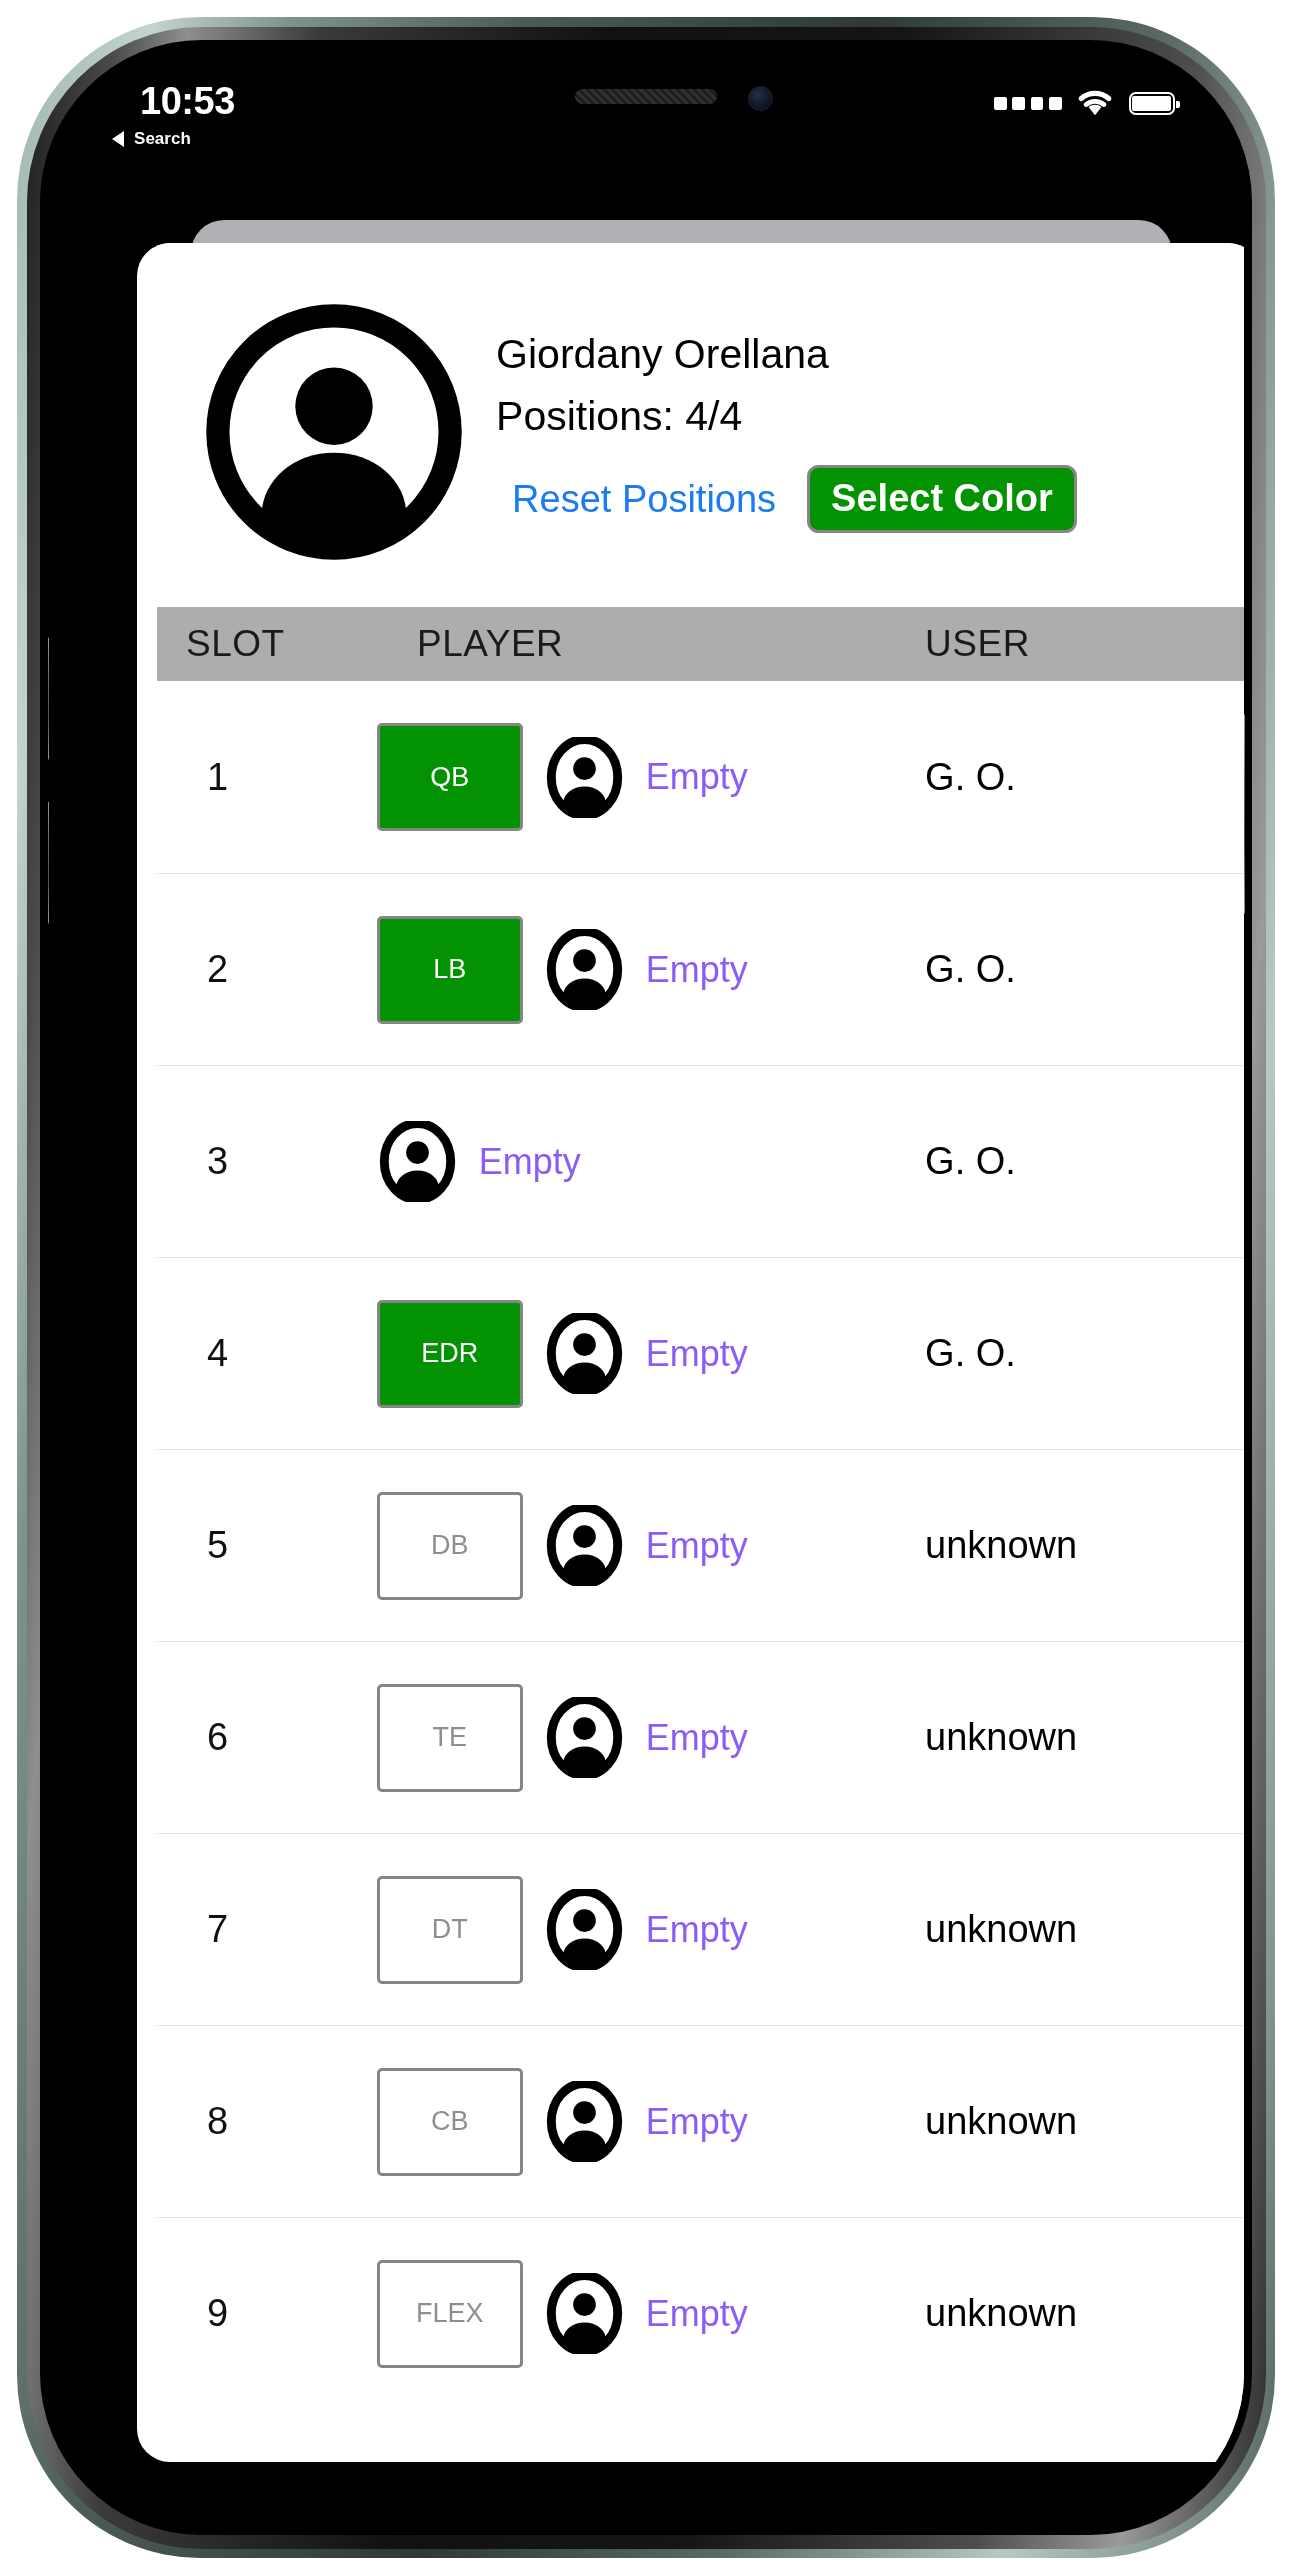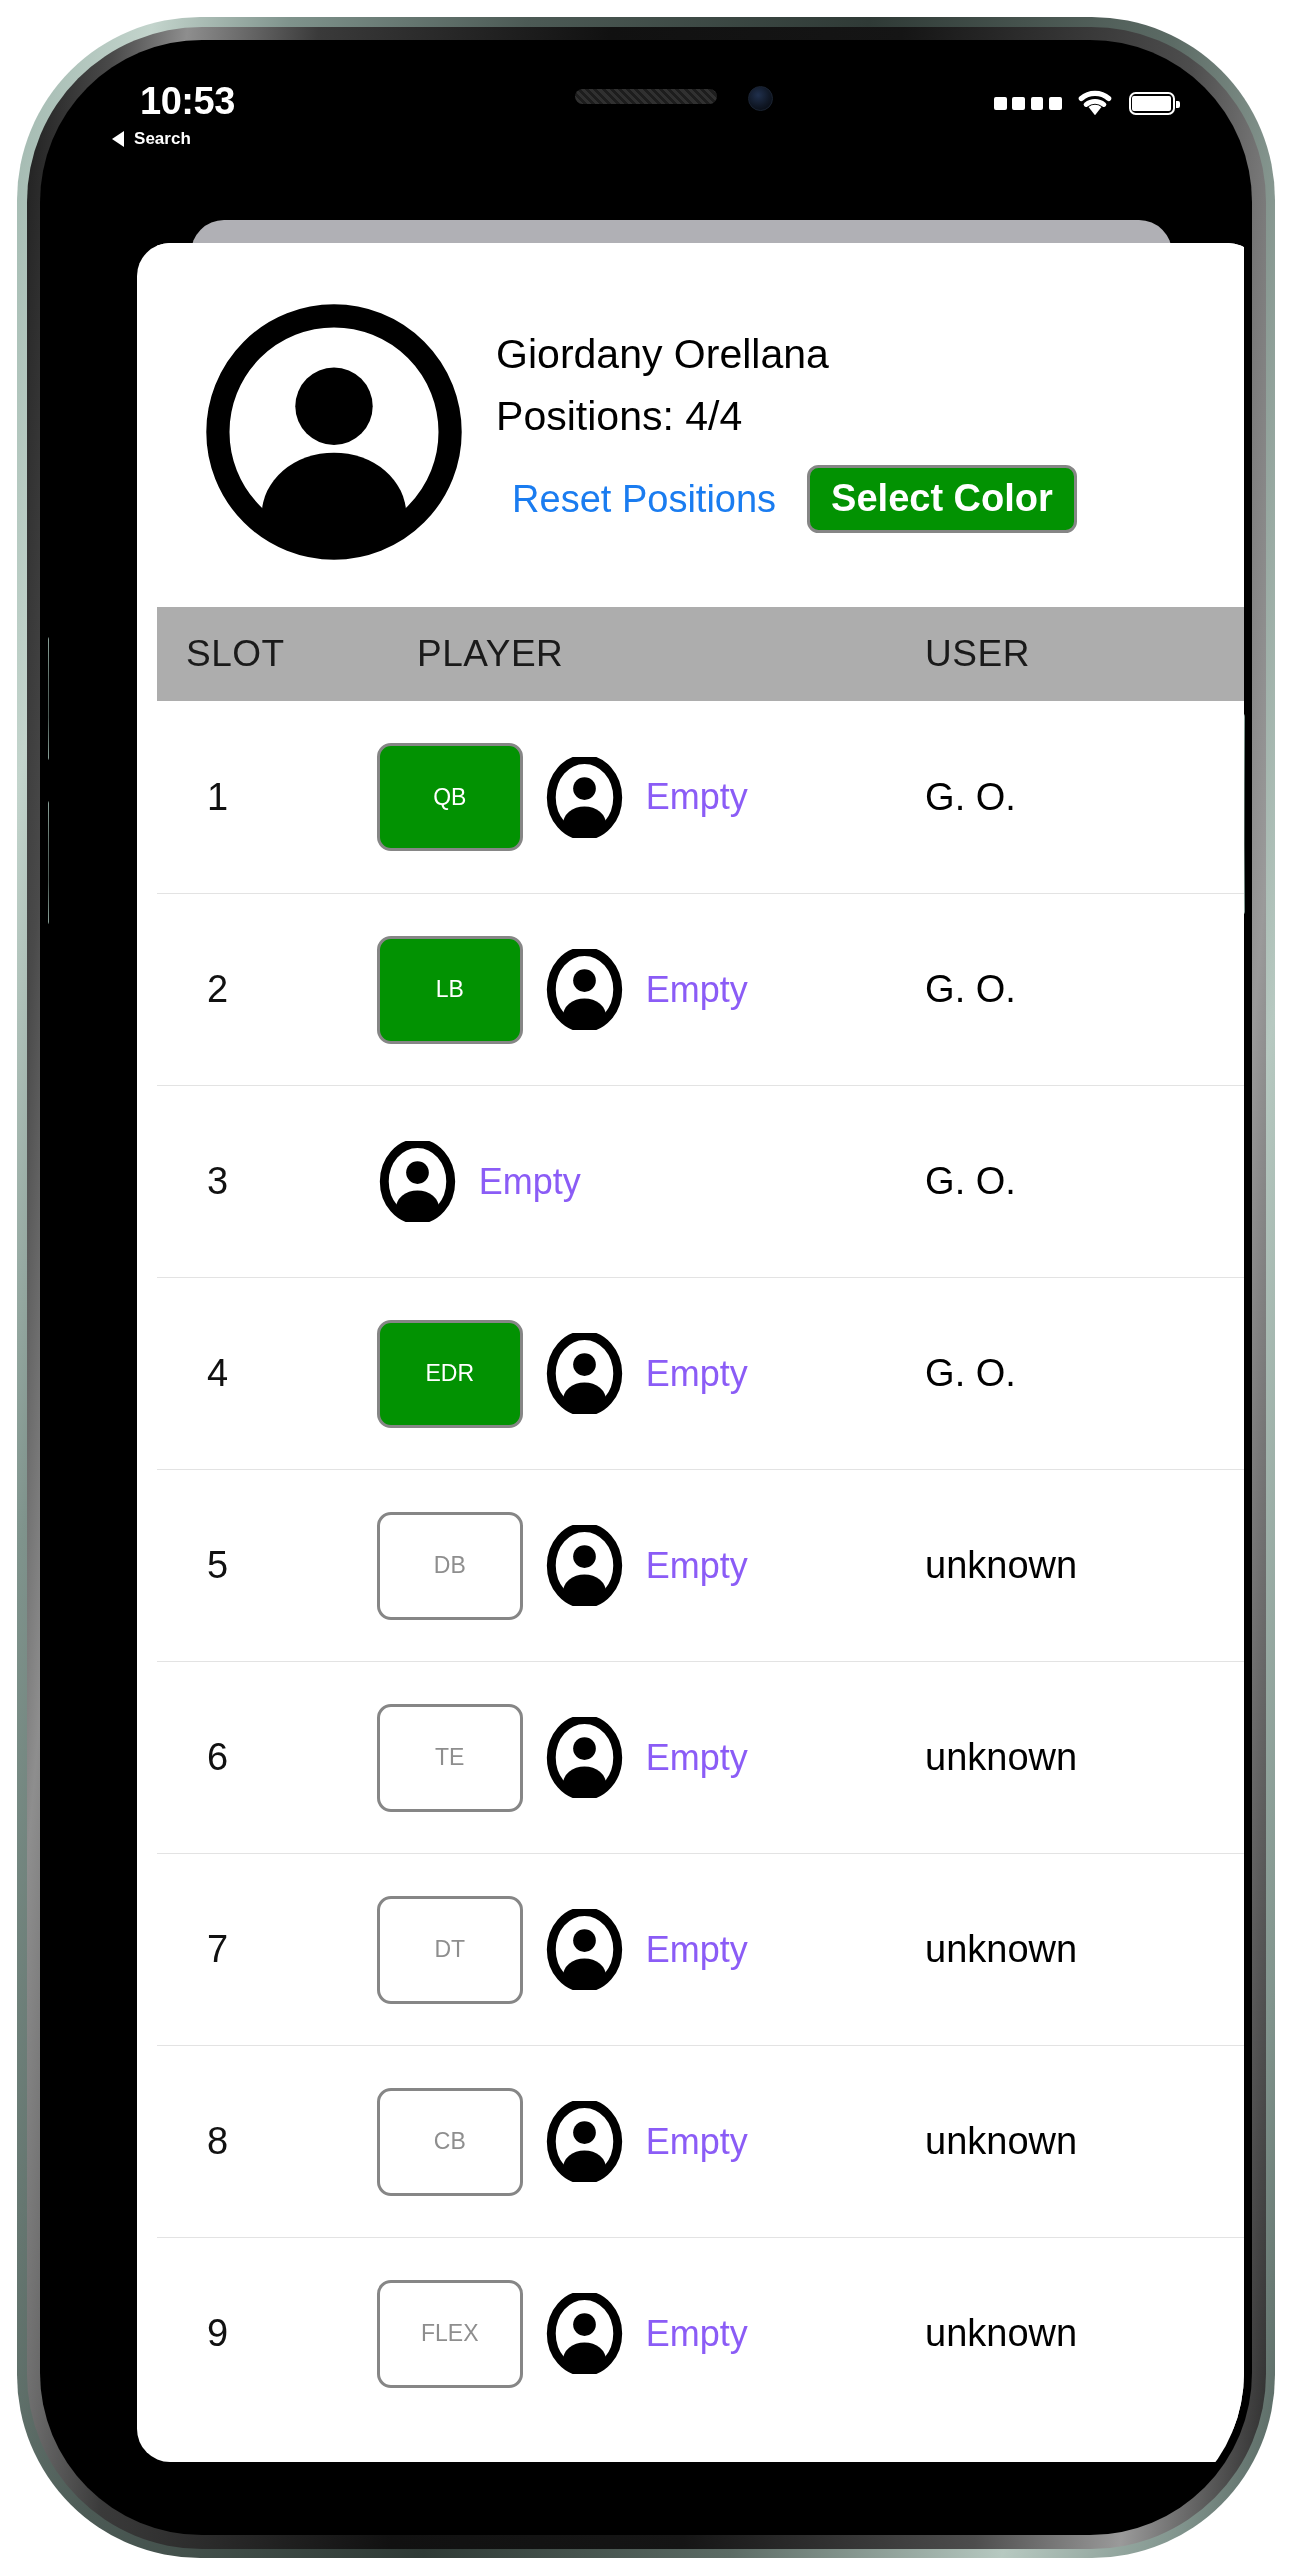"SLOT" #table-head { height: 94px -> 74px }
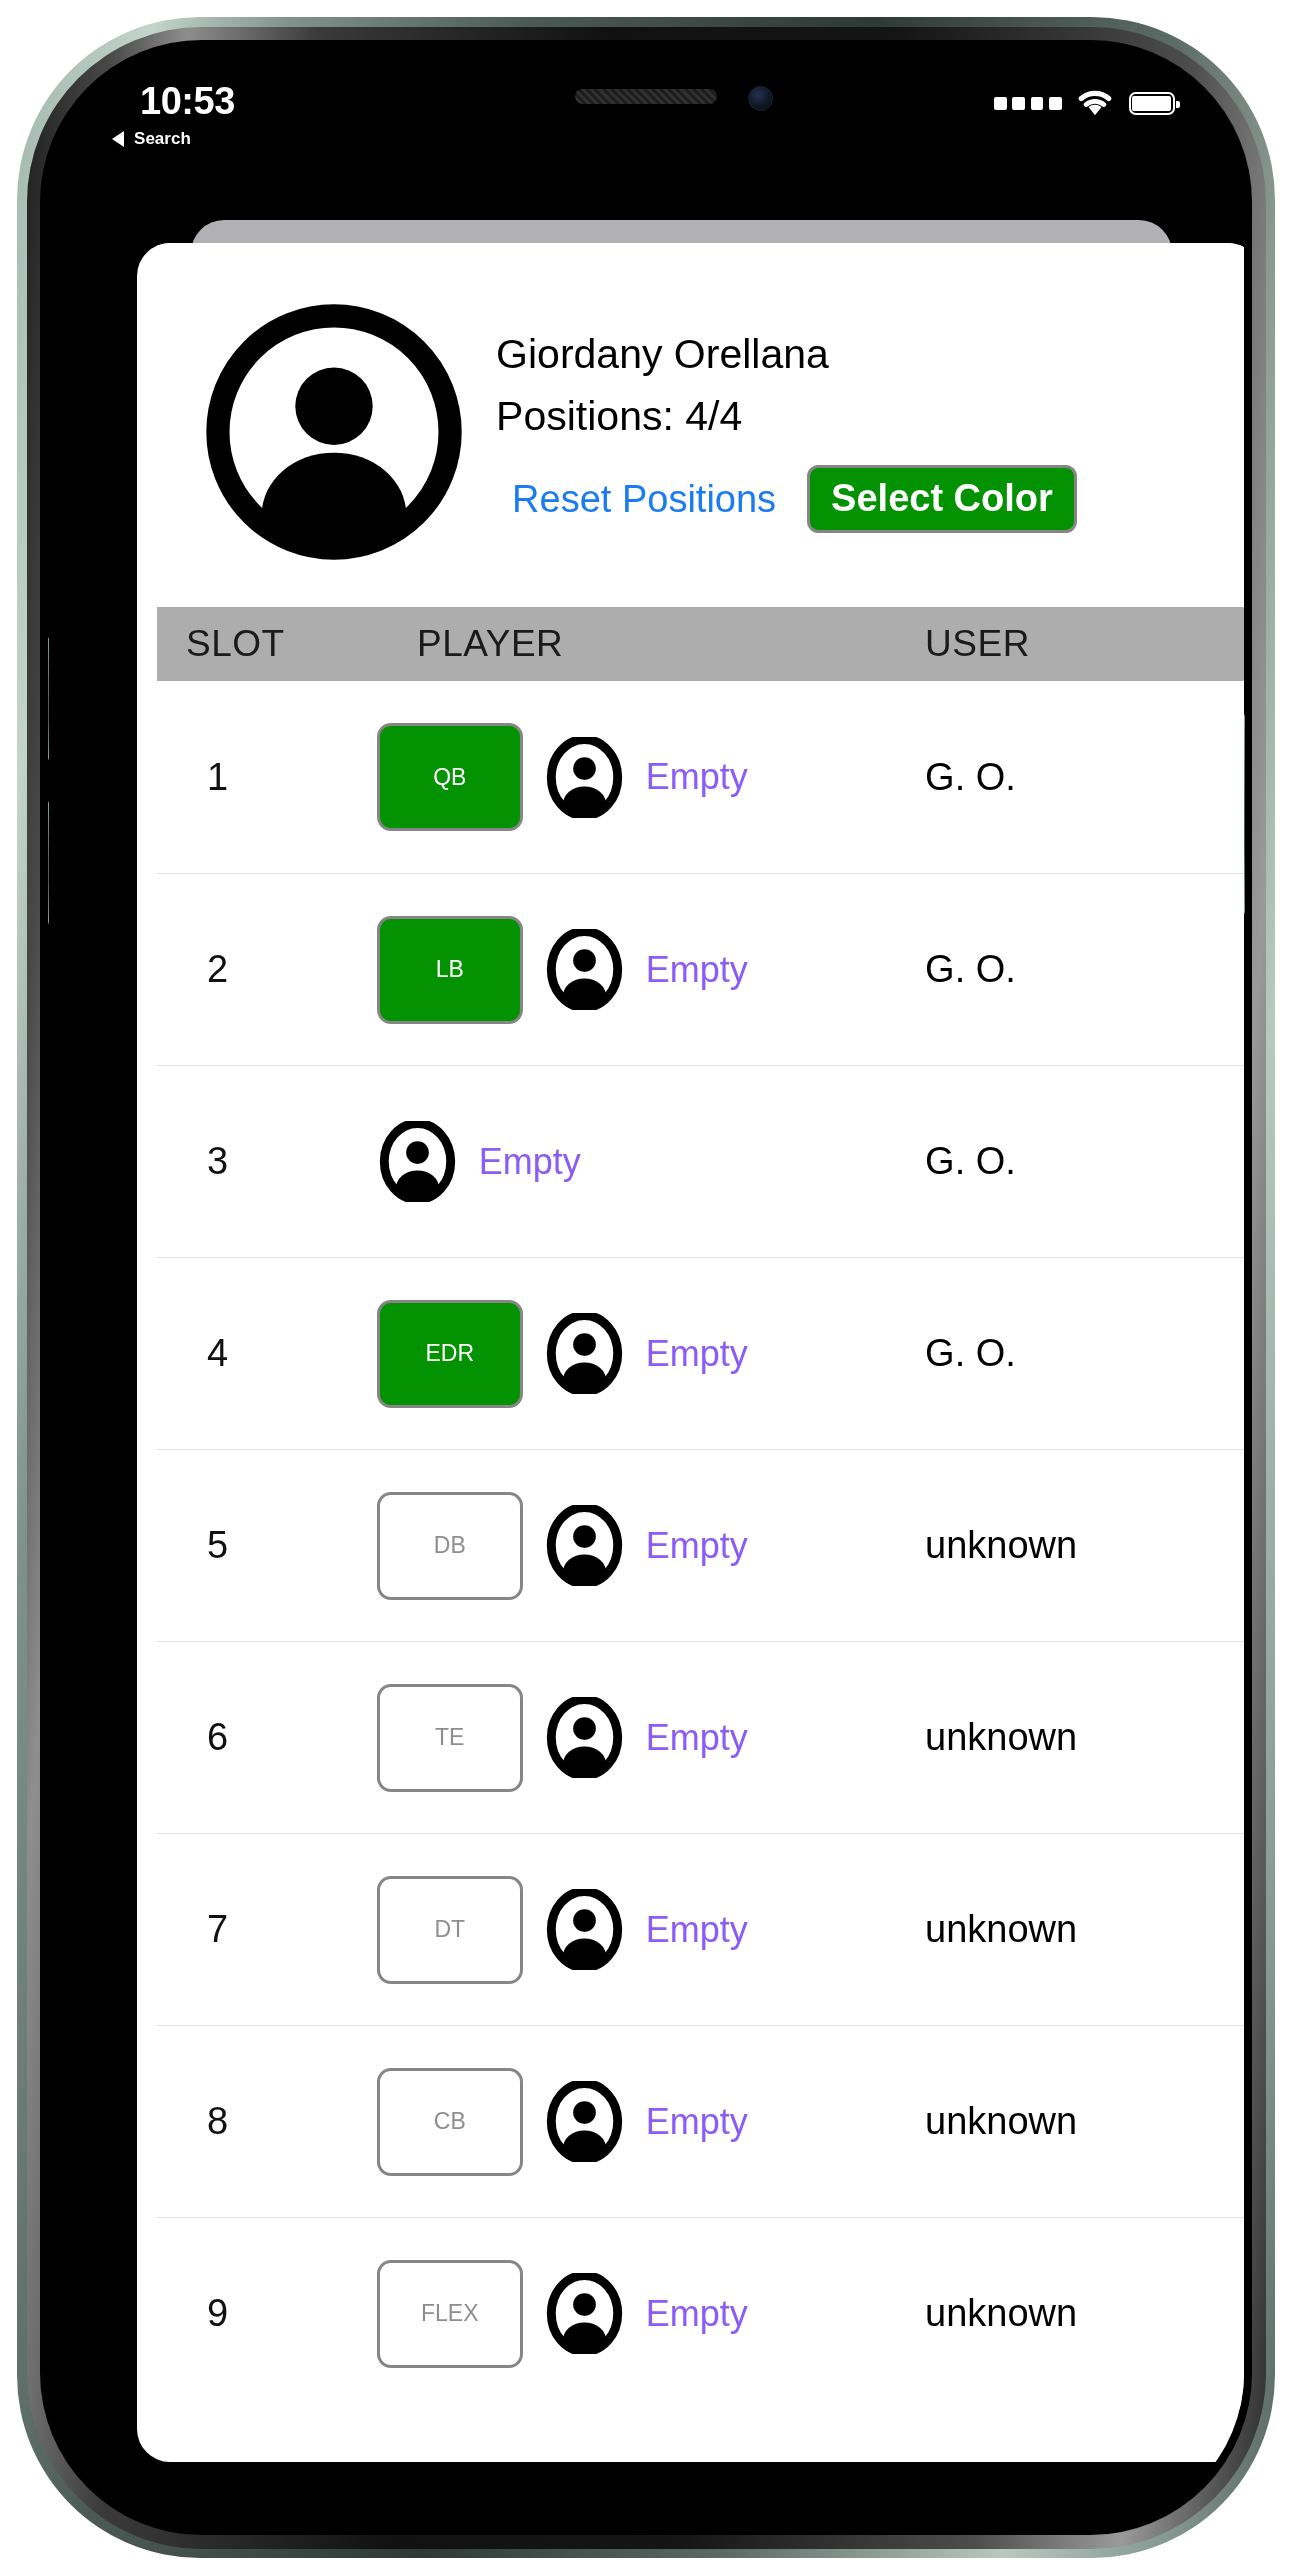"QB" .pos-badge { border-radius: 14px -> 5px; font-size: 23px -> 27px }
